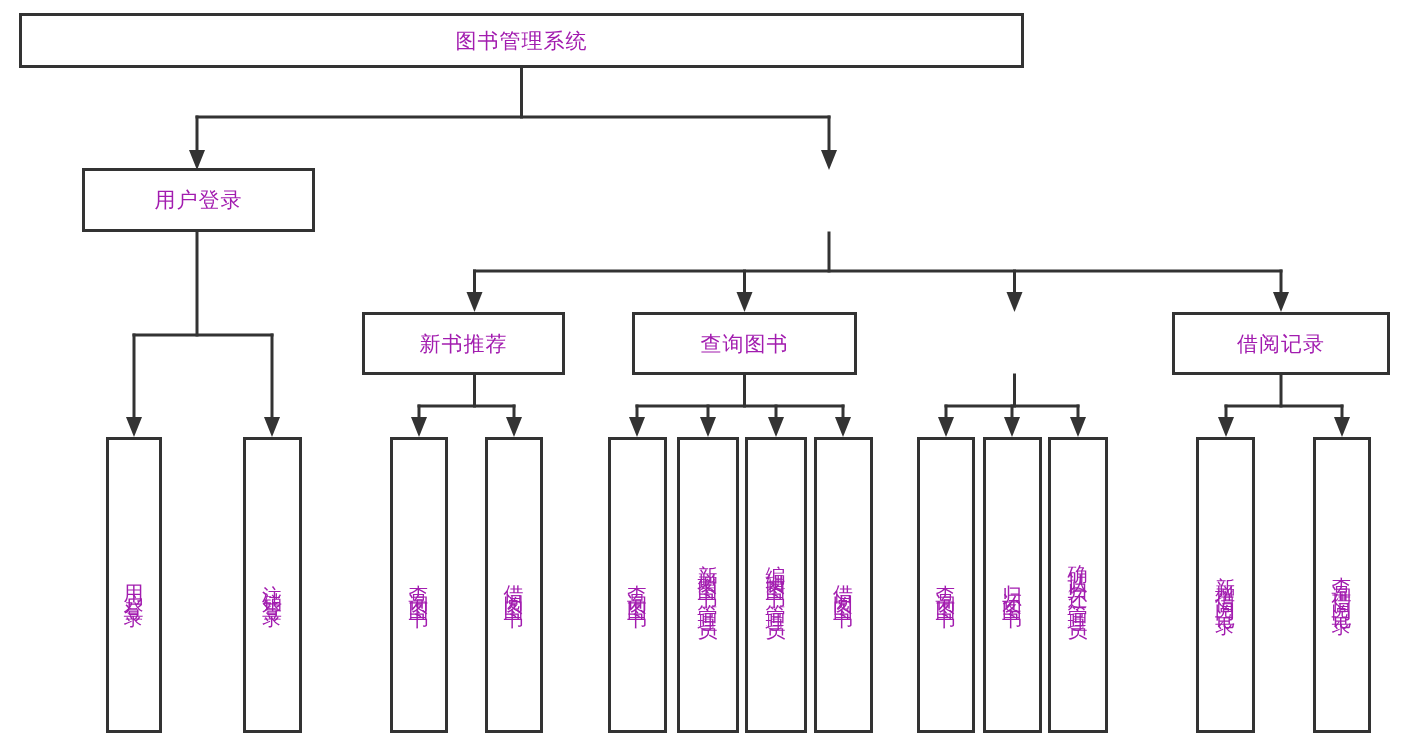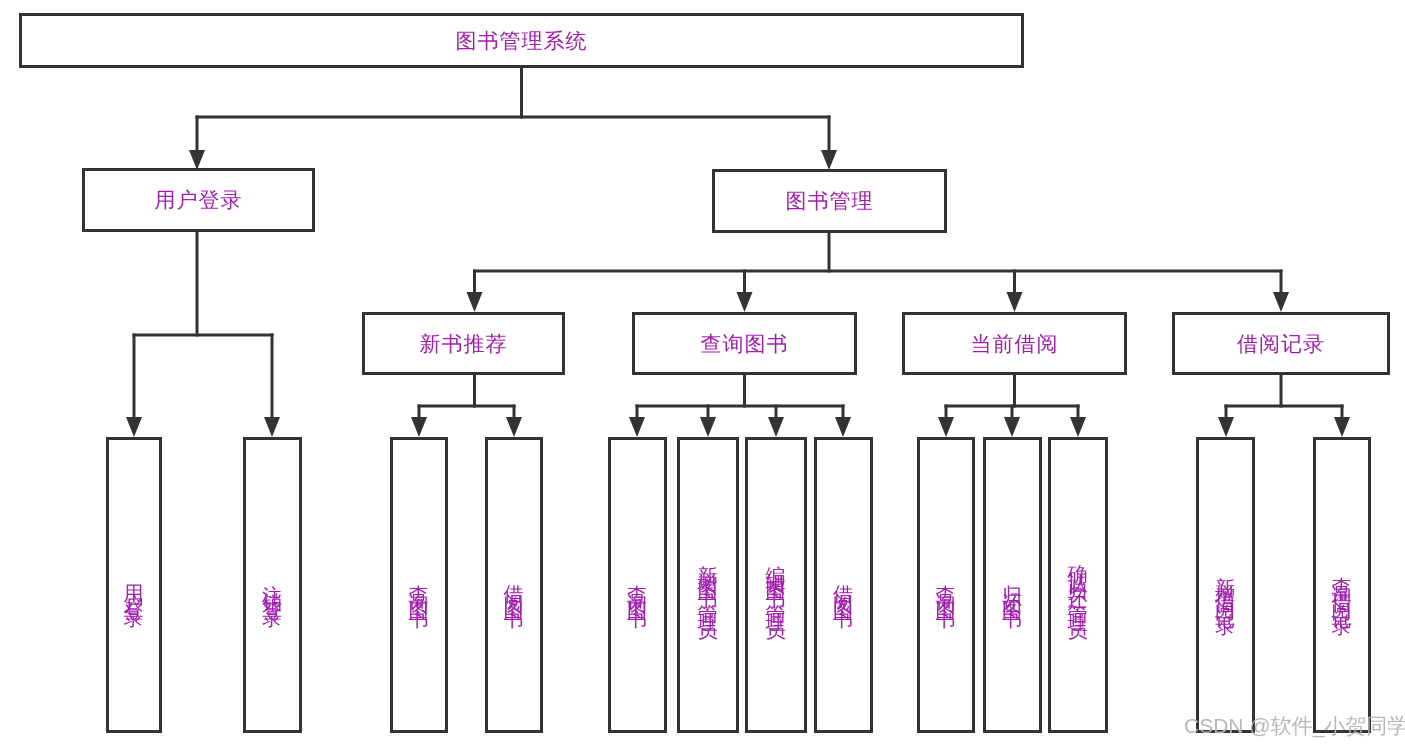"图书管理" div.node { html: <div> <span>图书管理</span> </div> -> none }
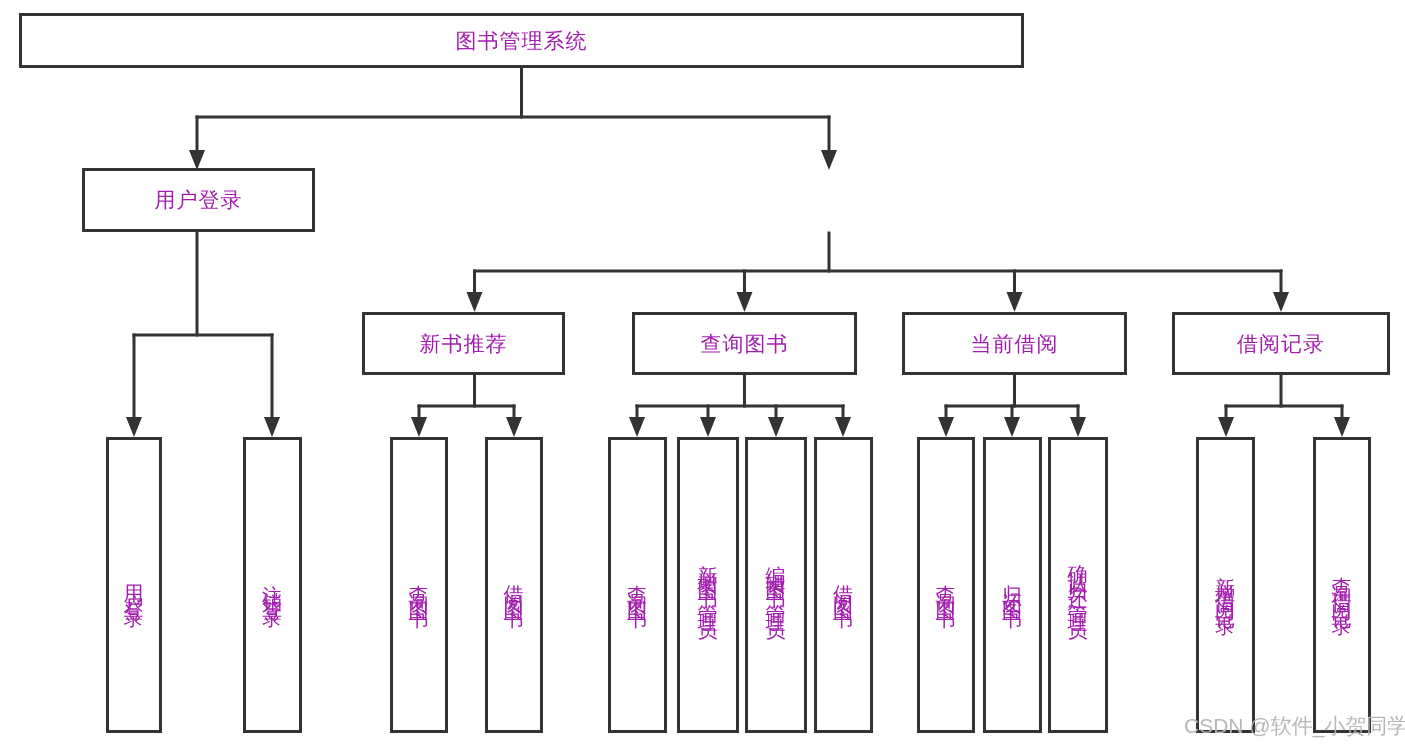"当前借阅" div.node { html: <div> <span>当前借阅</span> </div> -> none }
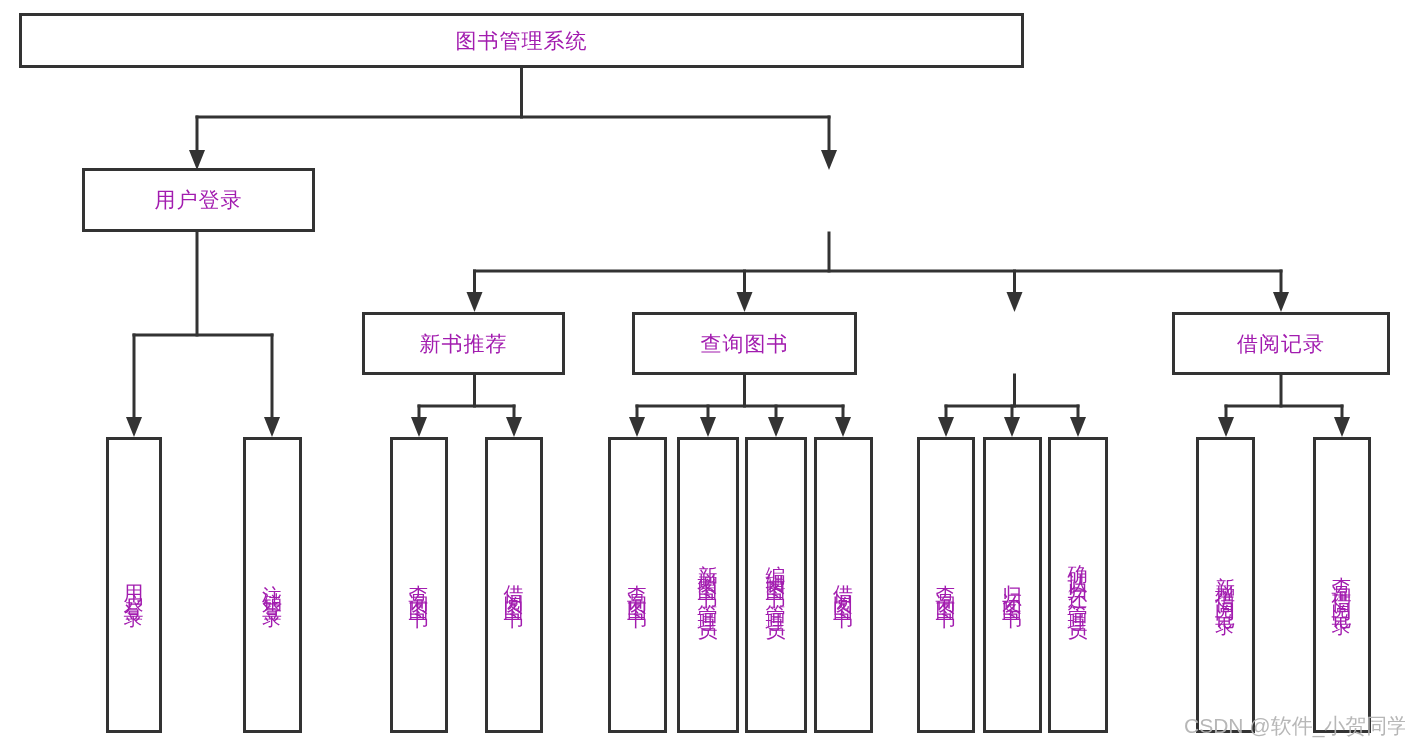"CSDN @软件_小贺同学" div.watermark { html: <div>CSDN @软件_小贺同学</div> -> none }
